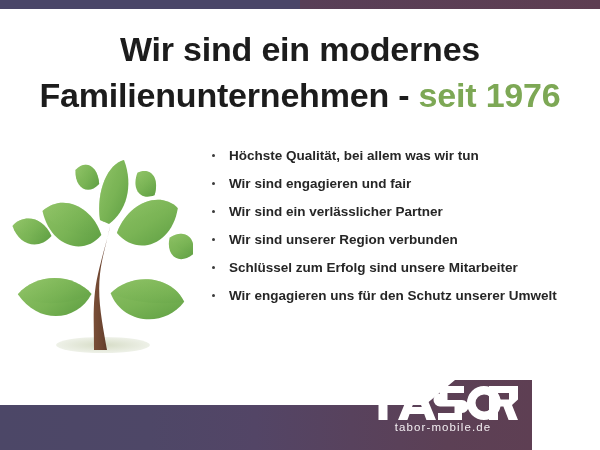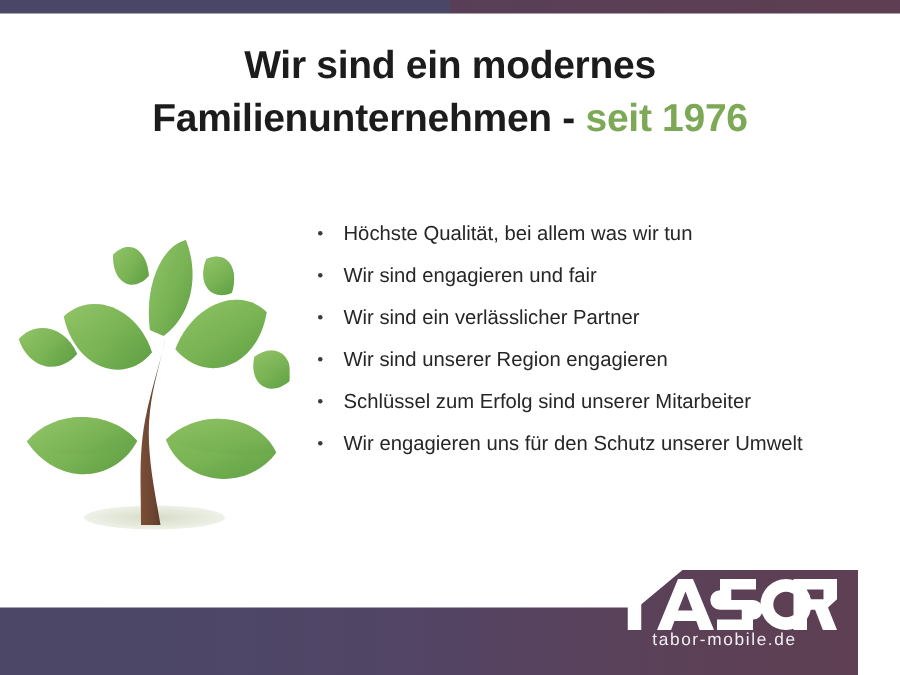"Wir sind ein modernes" .heading { font-size: 26px -> 34px }
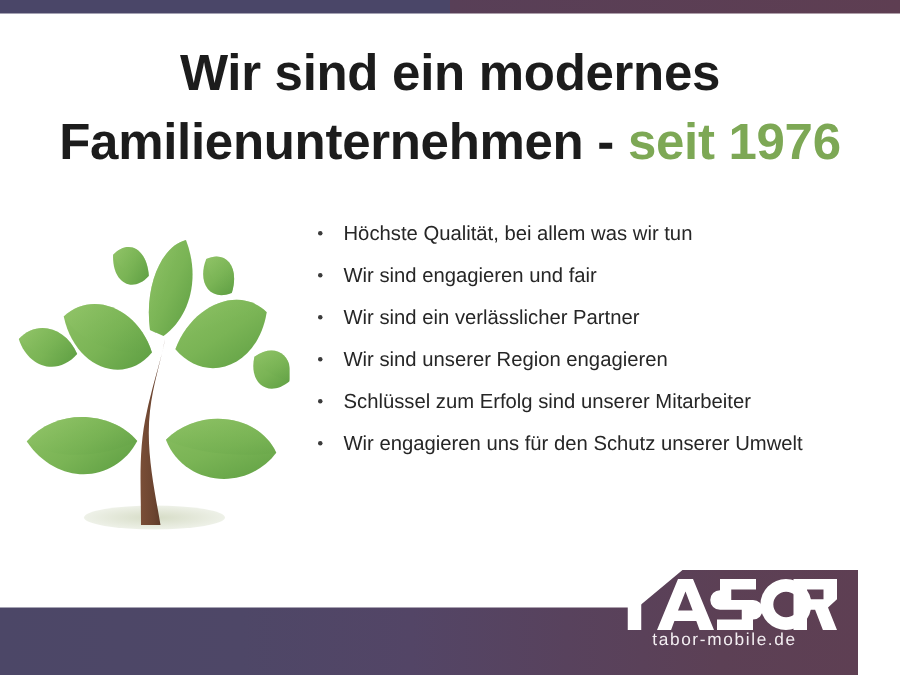"Höchste Qualität, bei allem was" .bullets li { font-weight: none -> bold }
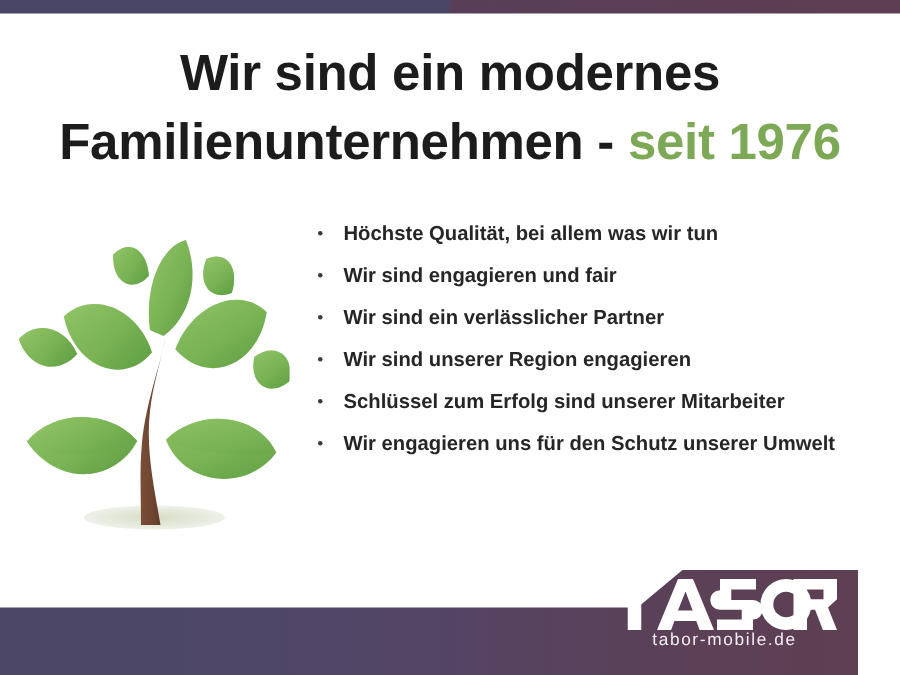"Wir sind unserer Region engagieren" span { text: engagieren -> verbunden }
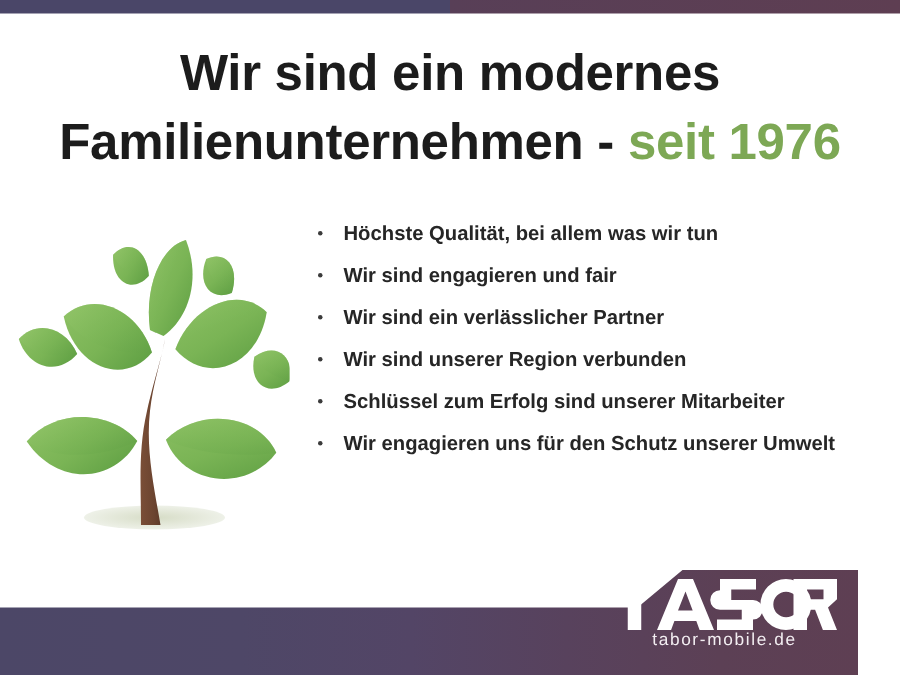"Schlüssel zum Erfolg sind unserer" span { text: unserer -> unsere }
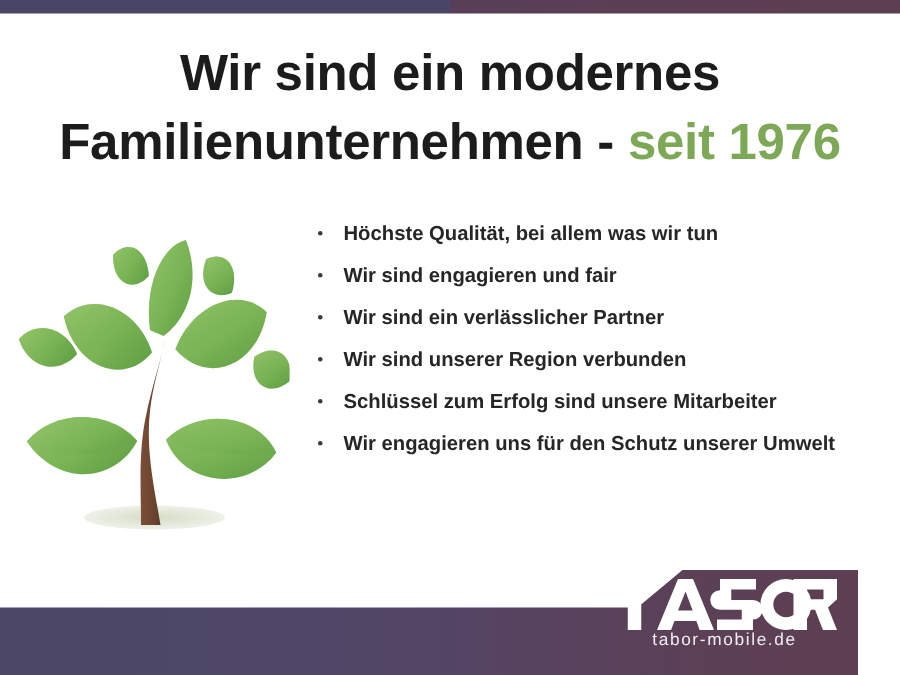"tabor-mobile.de" .footer { padding-left: none -> 12px; width: 572px -> 520px }
